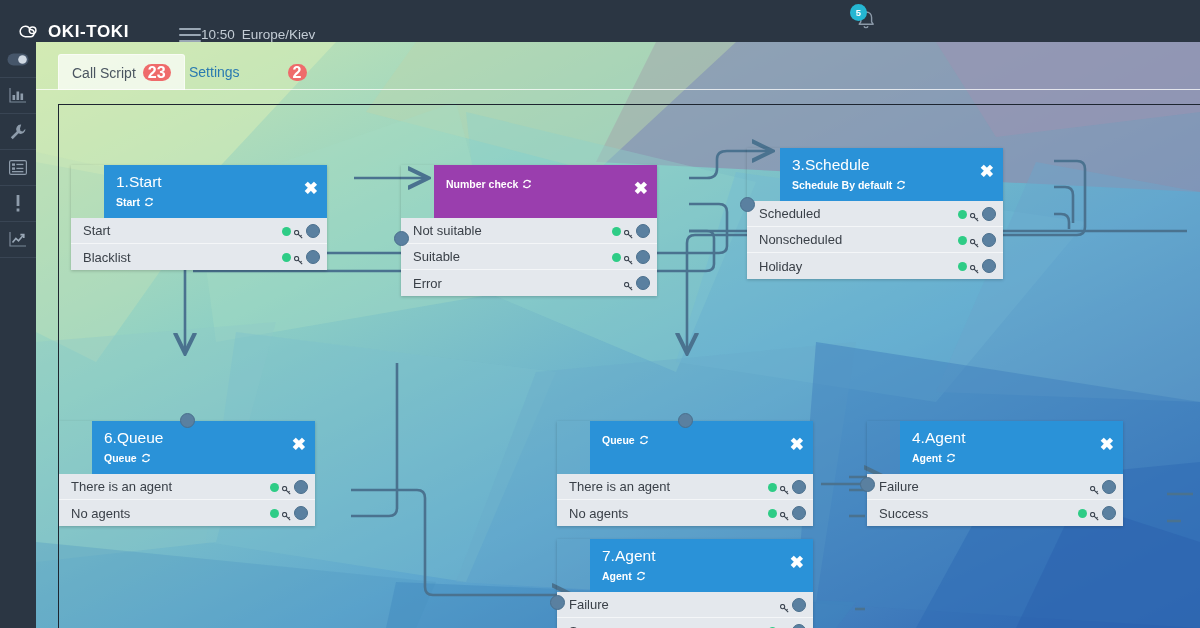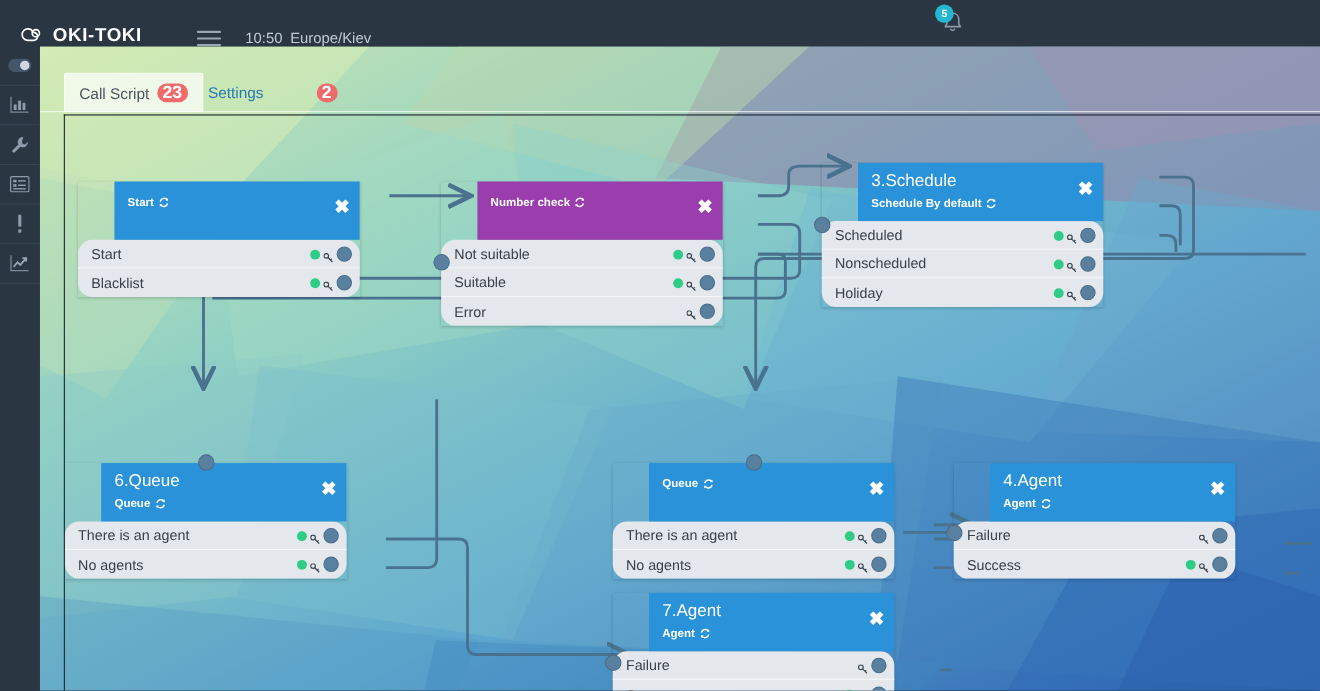"10:50" .clock { margin-left: 22px -> none }
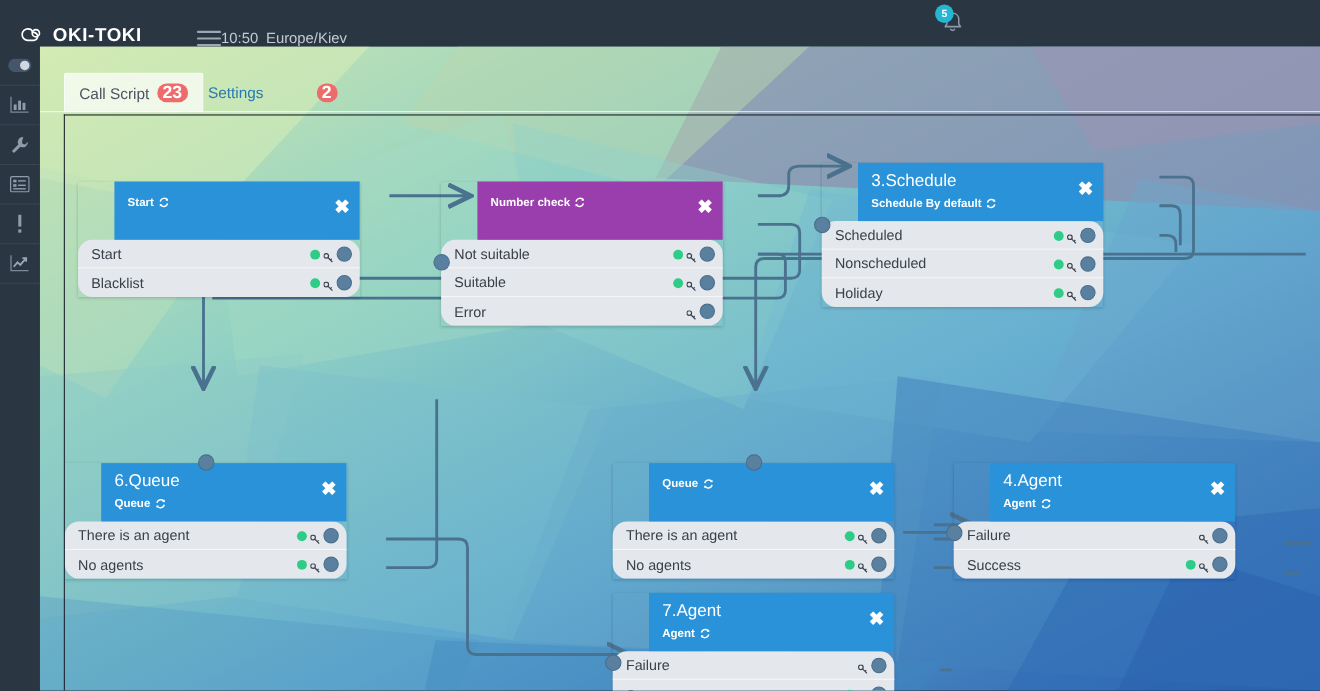"Call Script" #tabs { top: 12px -> 0 }
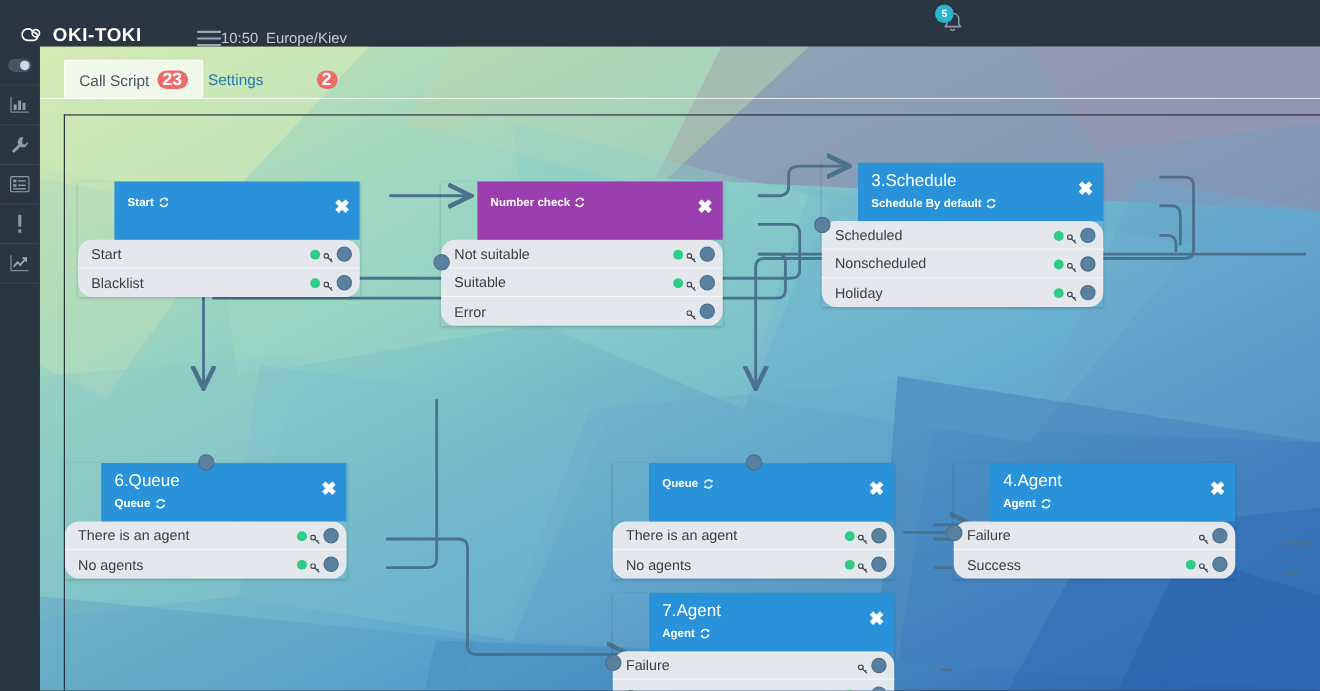"1.Start" div.node-title { html: none -> <div>1.Start</div> }
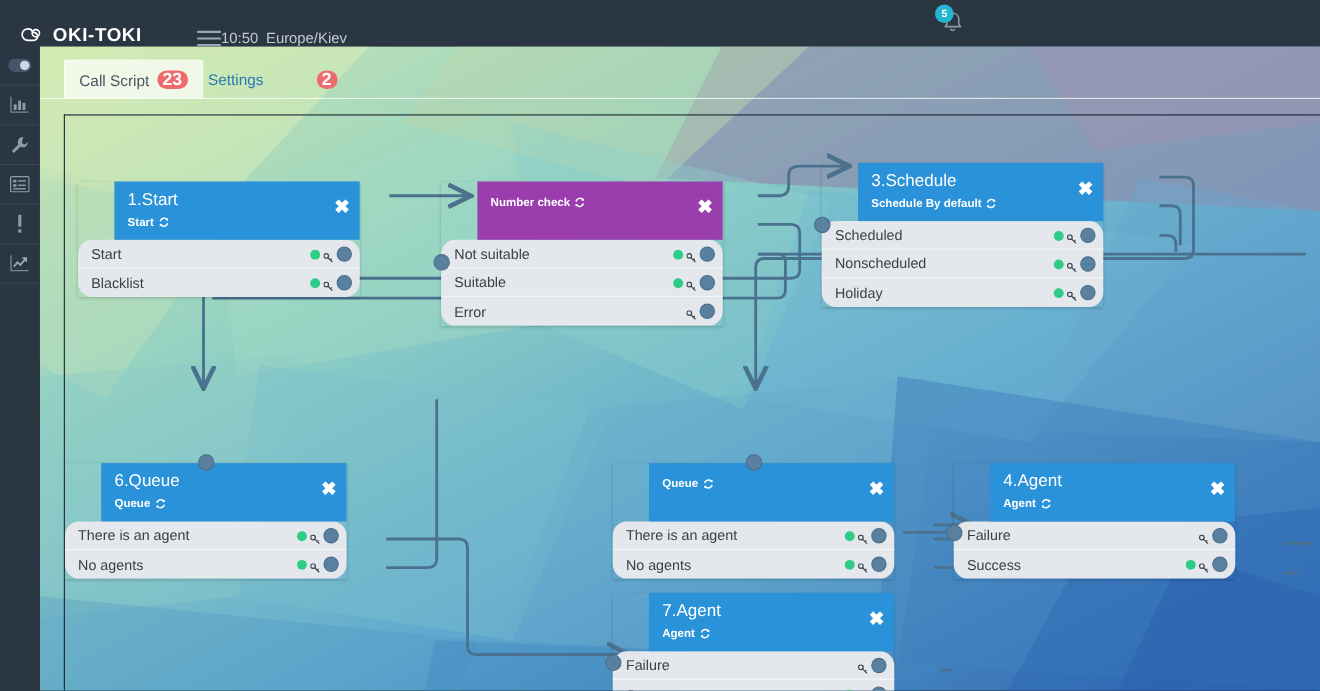"Scheduled" .node-rows { border-radius: 13px -> none }
